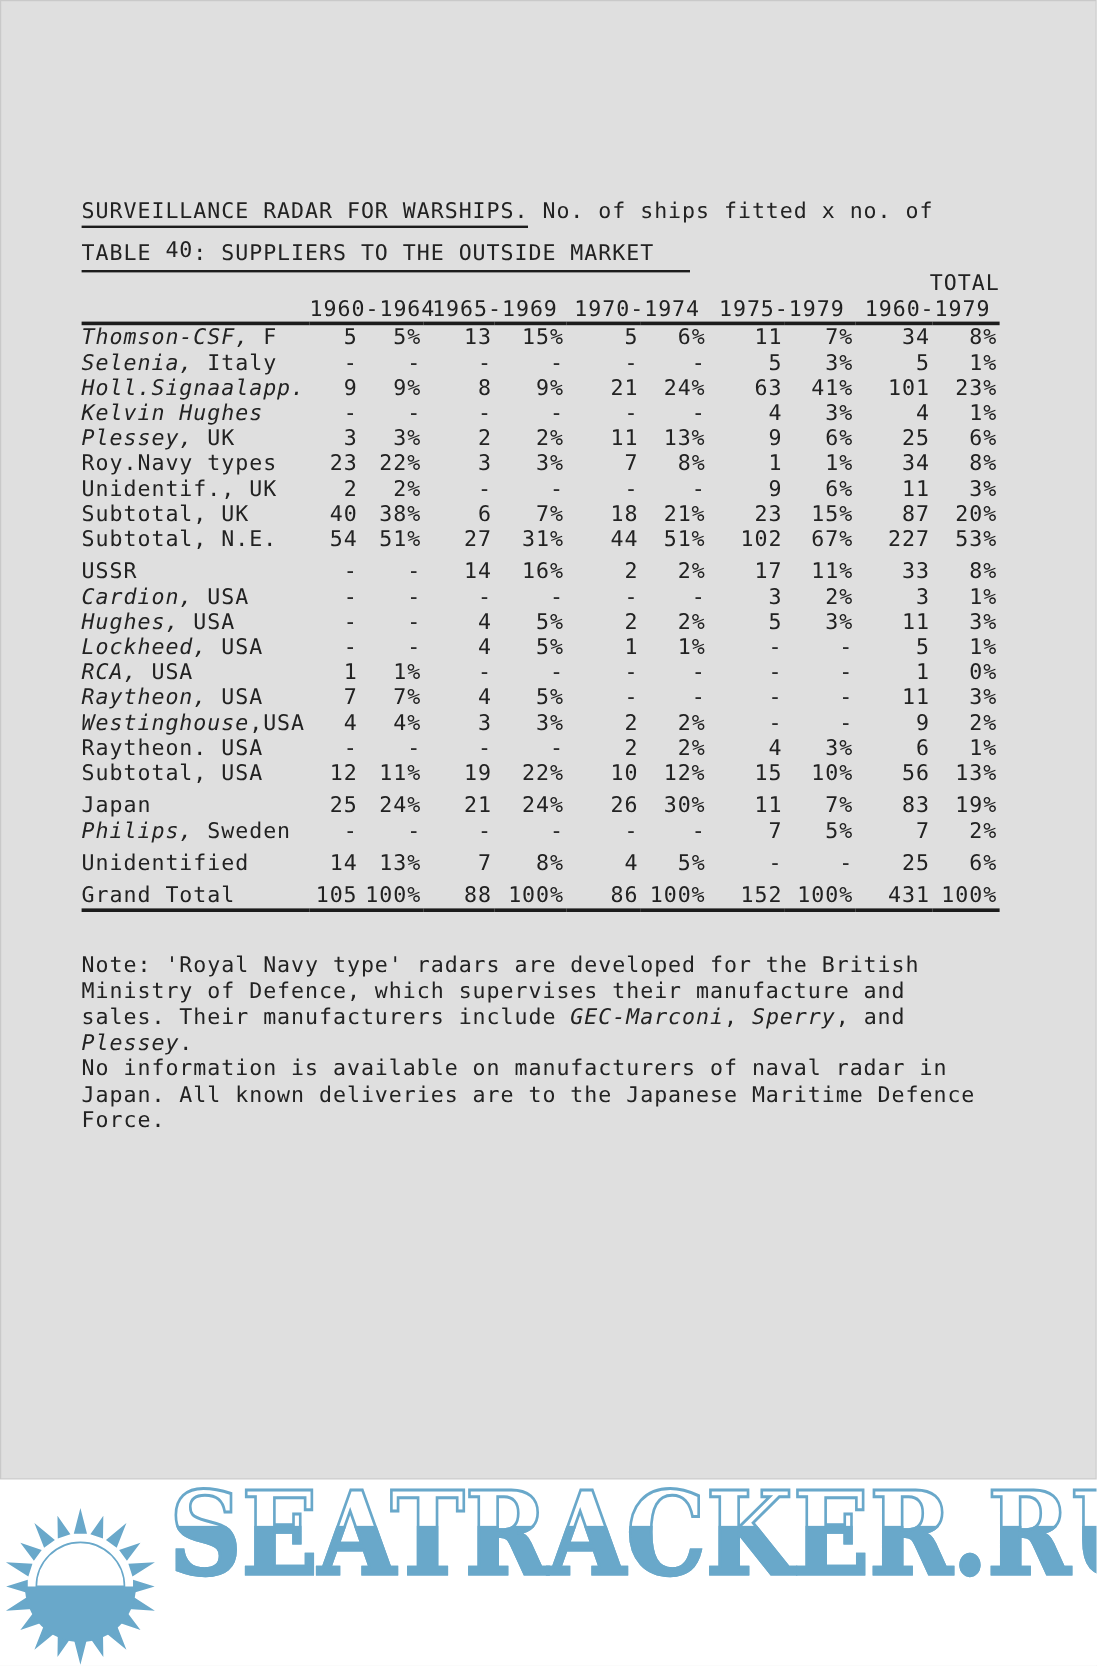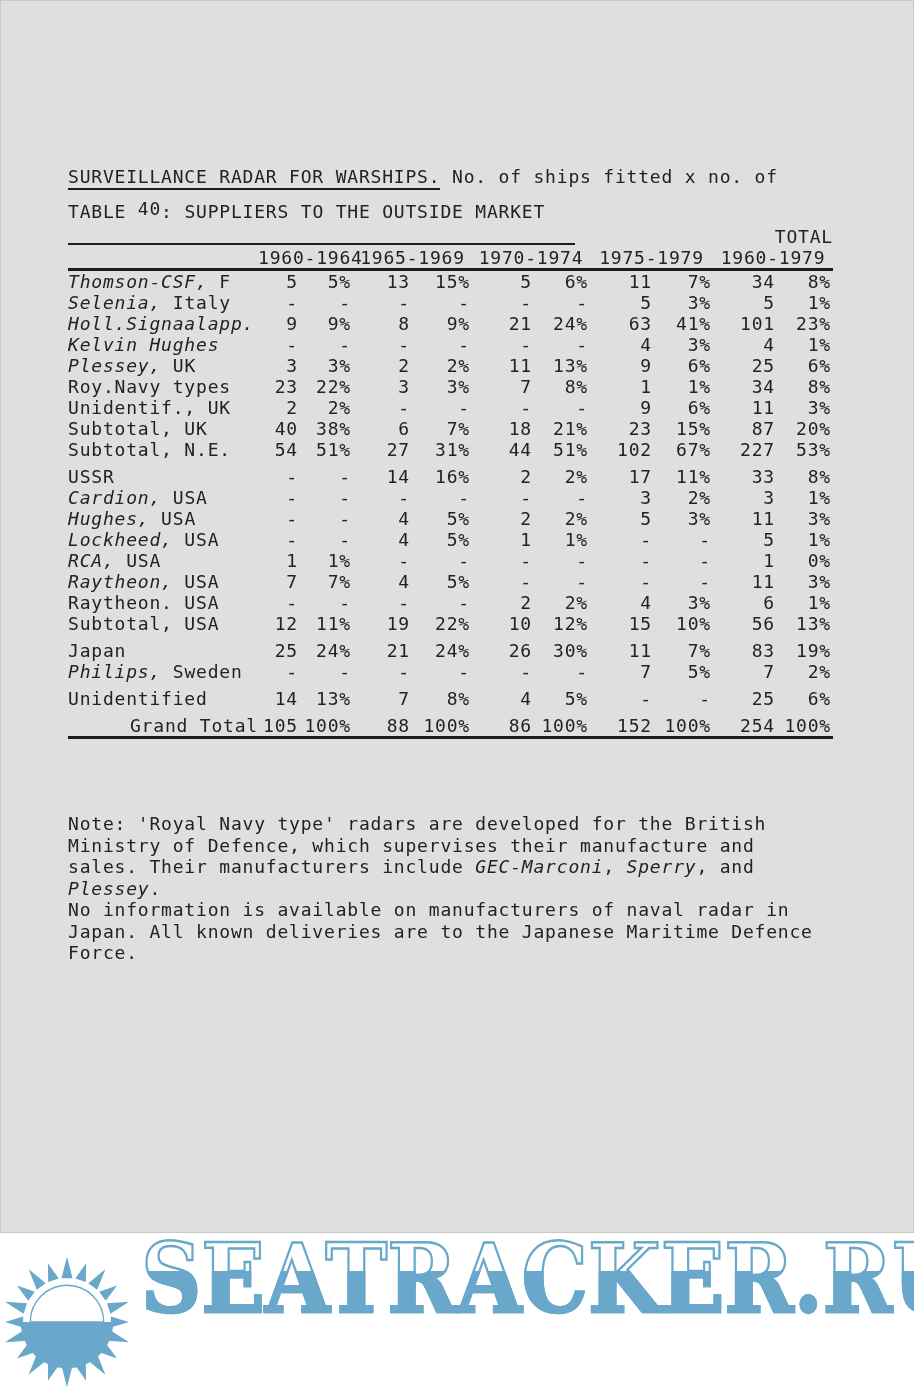"TABLE 40: SUPPLIERS TO THE" #table-title { padding-bottom: 21px -> 3px }
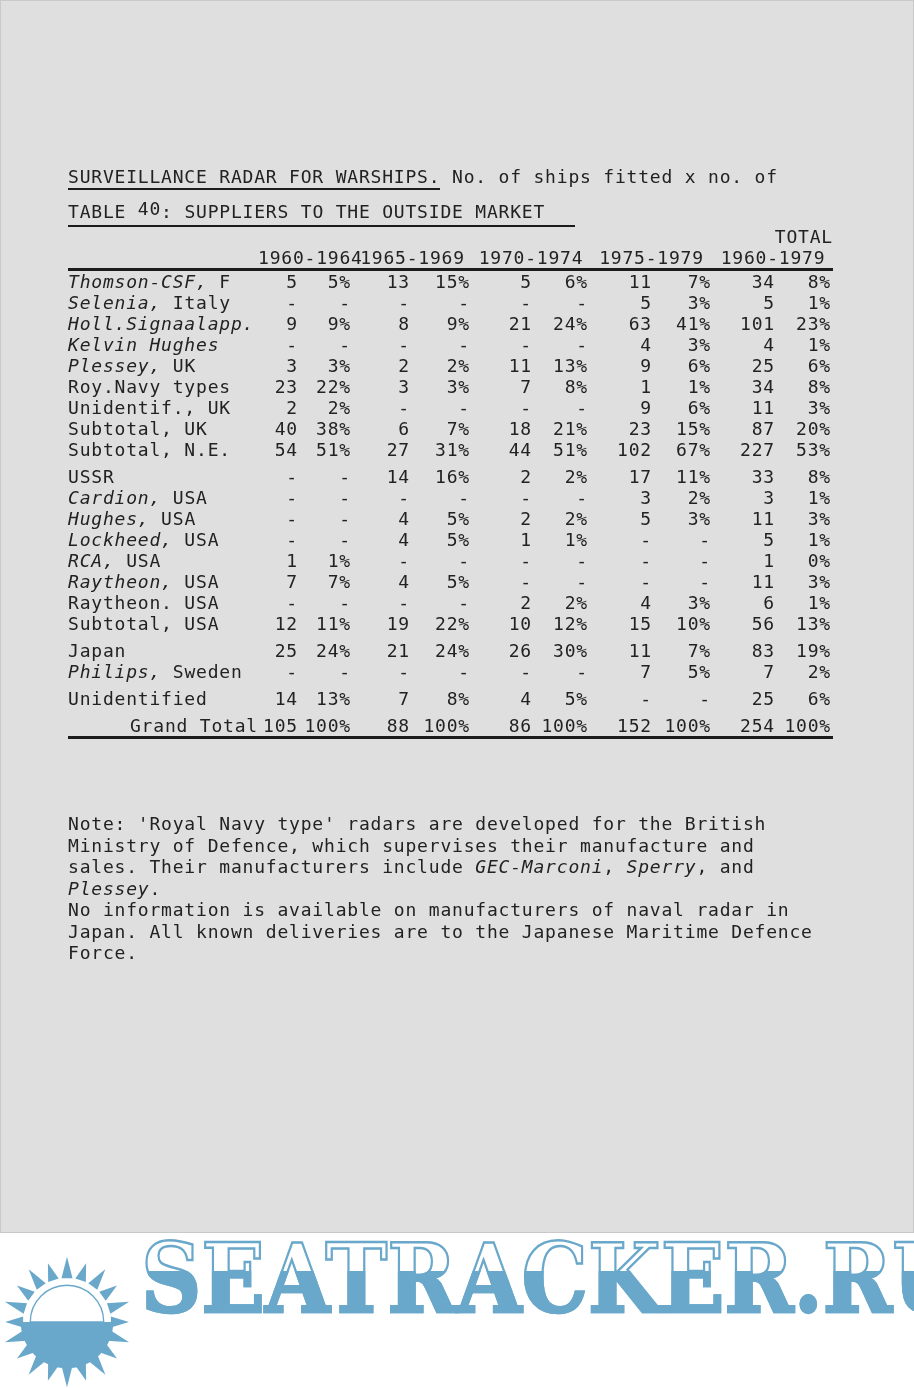"Westinghouse,USA" tr { html: none -> <tr> <td><em>Westinghouse</em><span>,USA</span></td> <td>4</td> <td>4%</td> <td>3</td> <td>3%</td> <td>2</td> <td>2%</td> <td>-</td> <td>-</td> <td>9</td> <td>2%</td> </tr> }
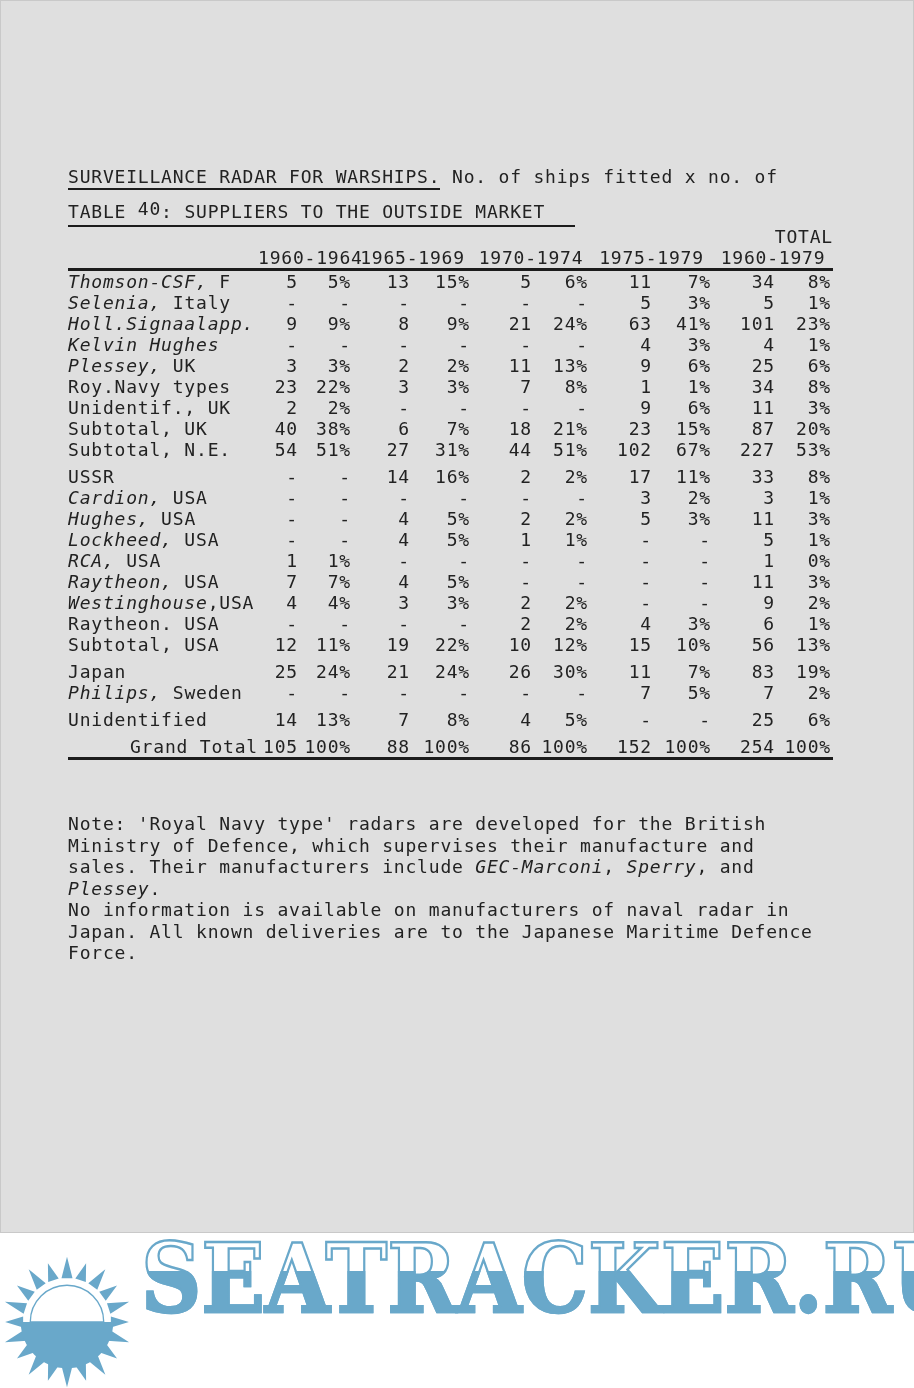"Grand Total" tbody tr:last-child td { text-align: right -> none }
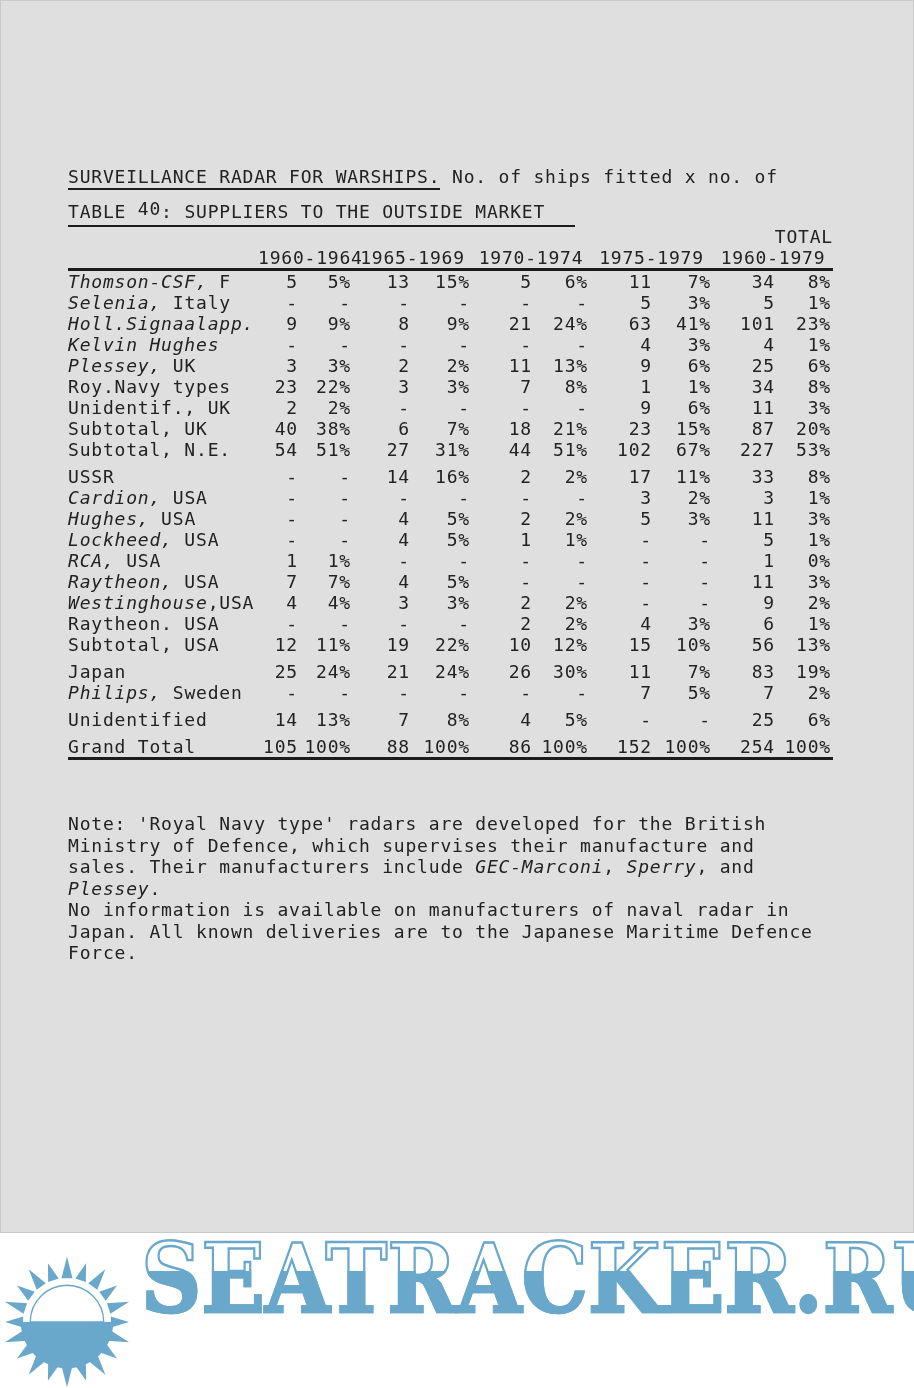"254" td.num { text: 254 -> 431 }
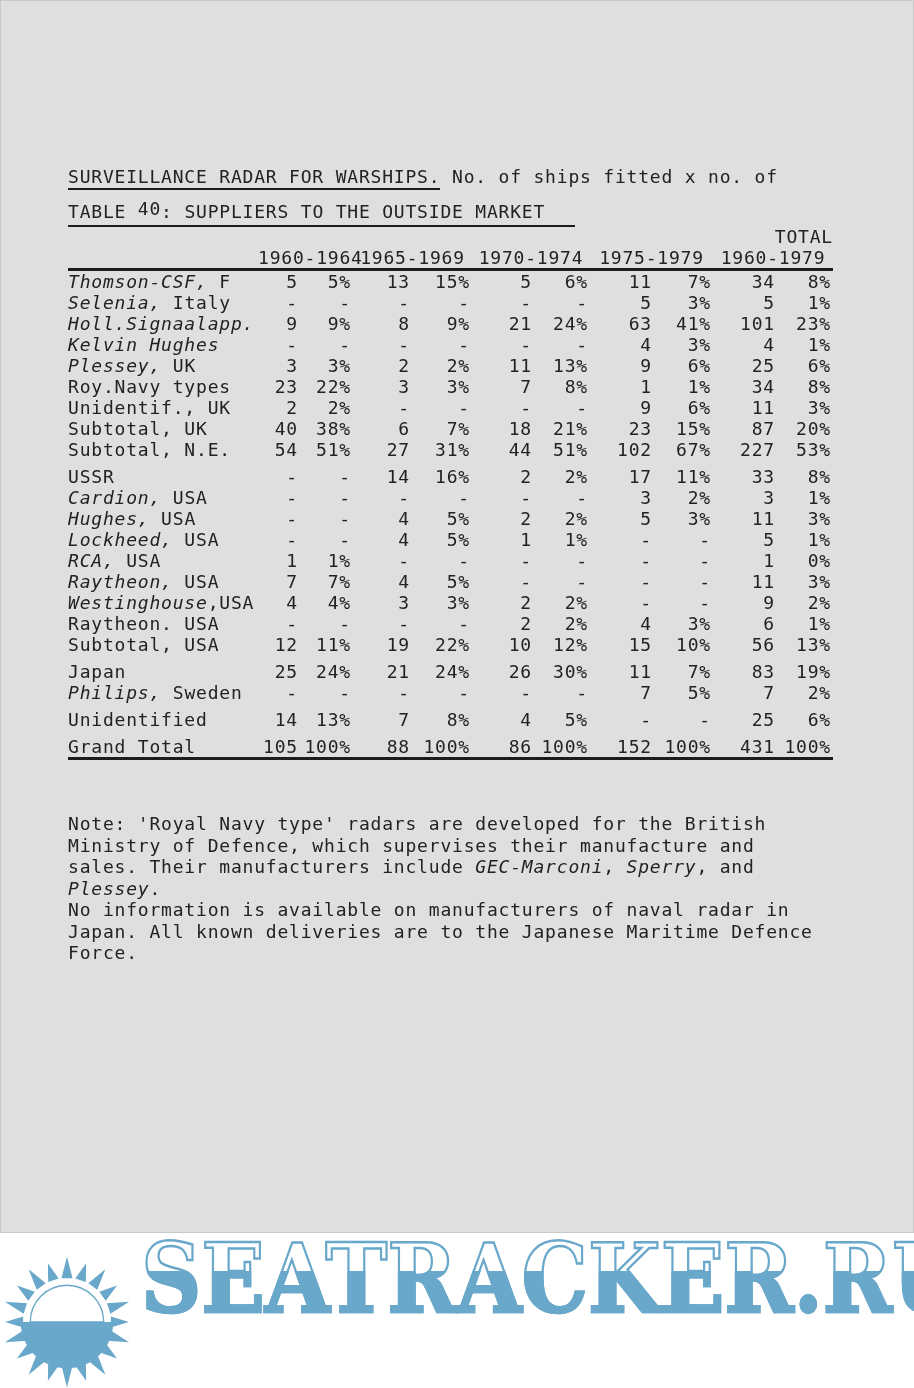"Note: 'Royal Navy type' radars" #note { top: 813px -> 794px }
